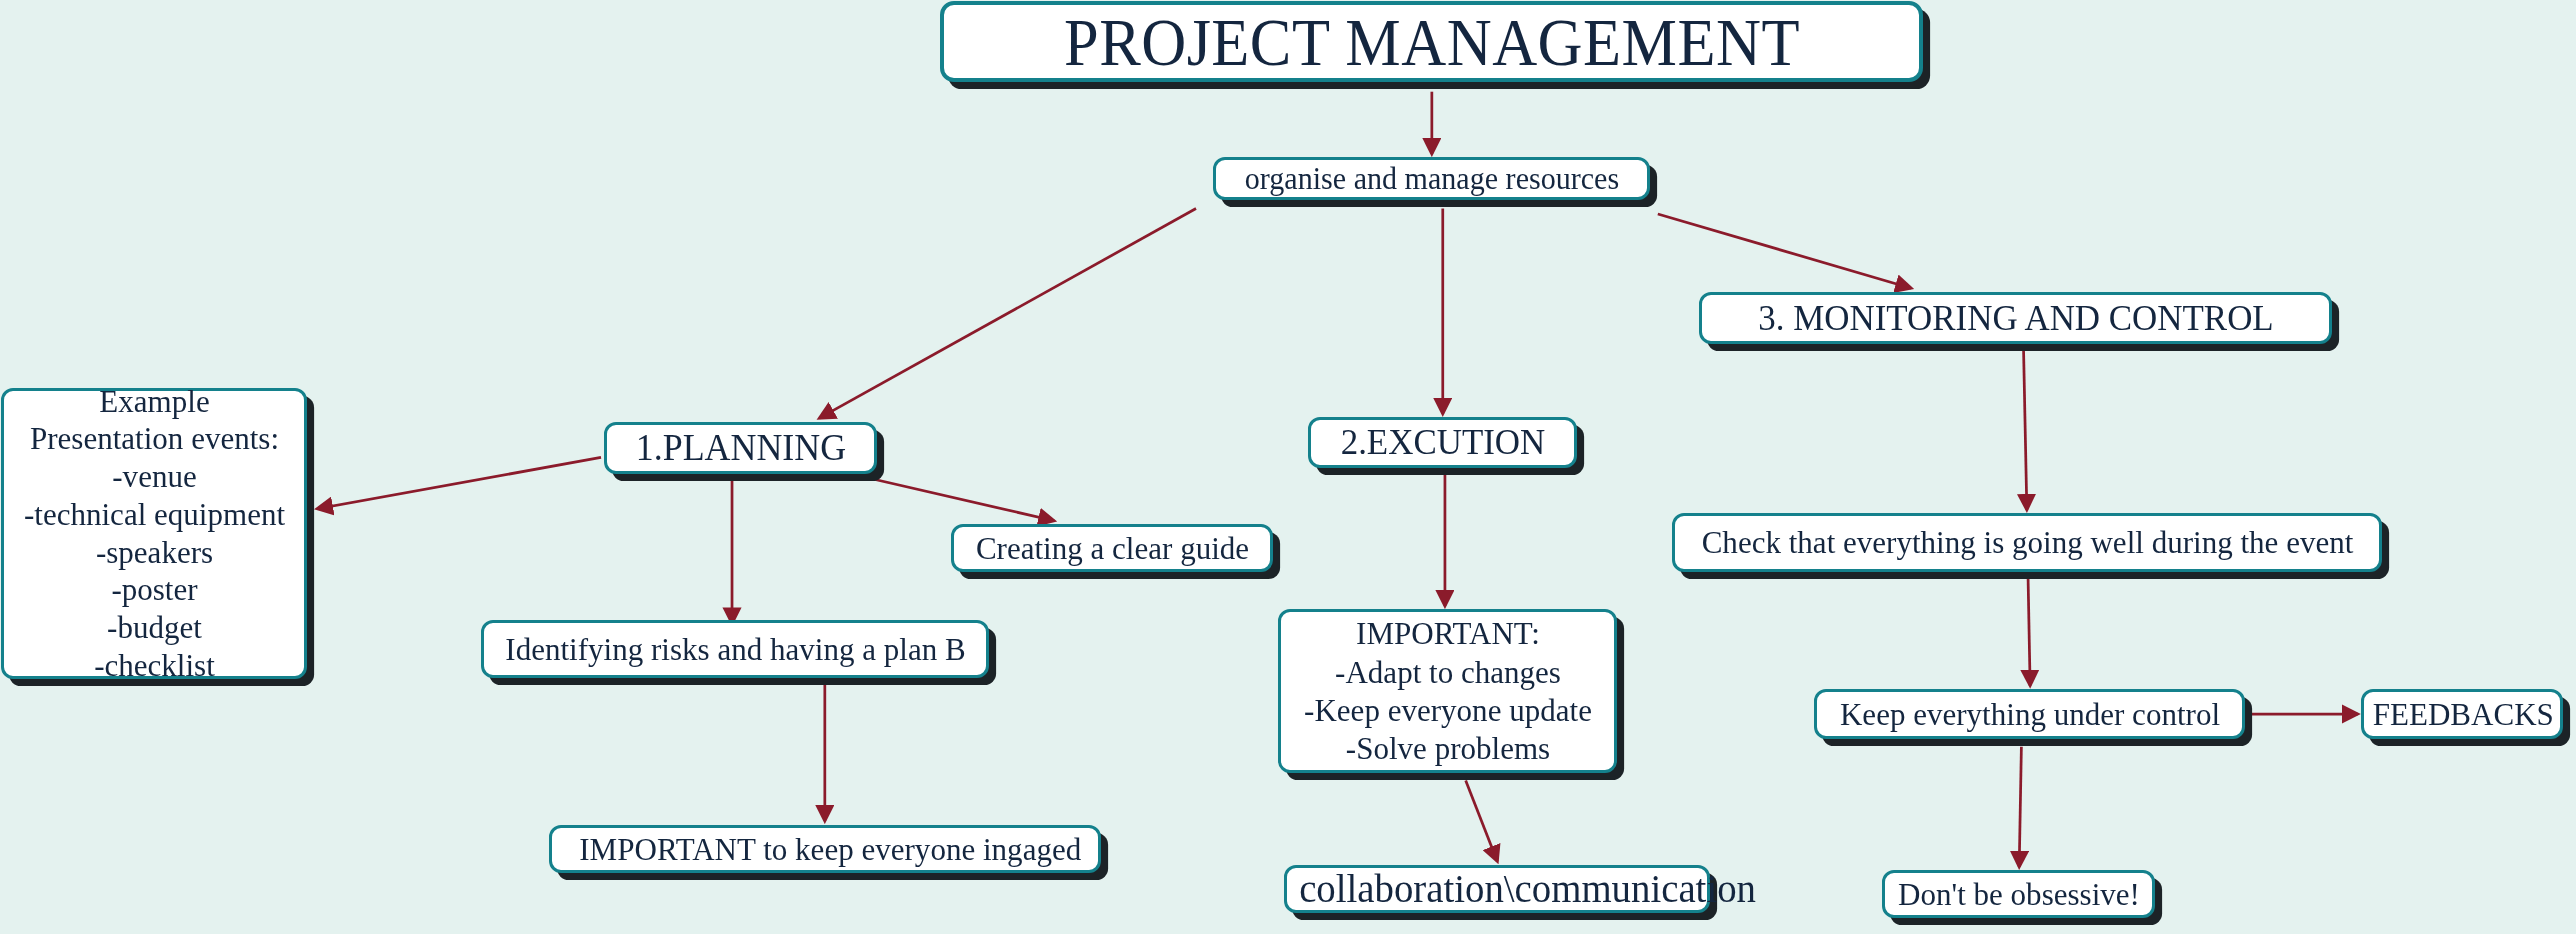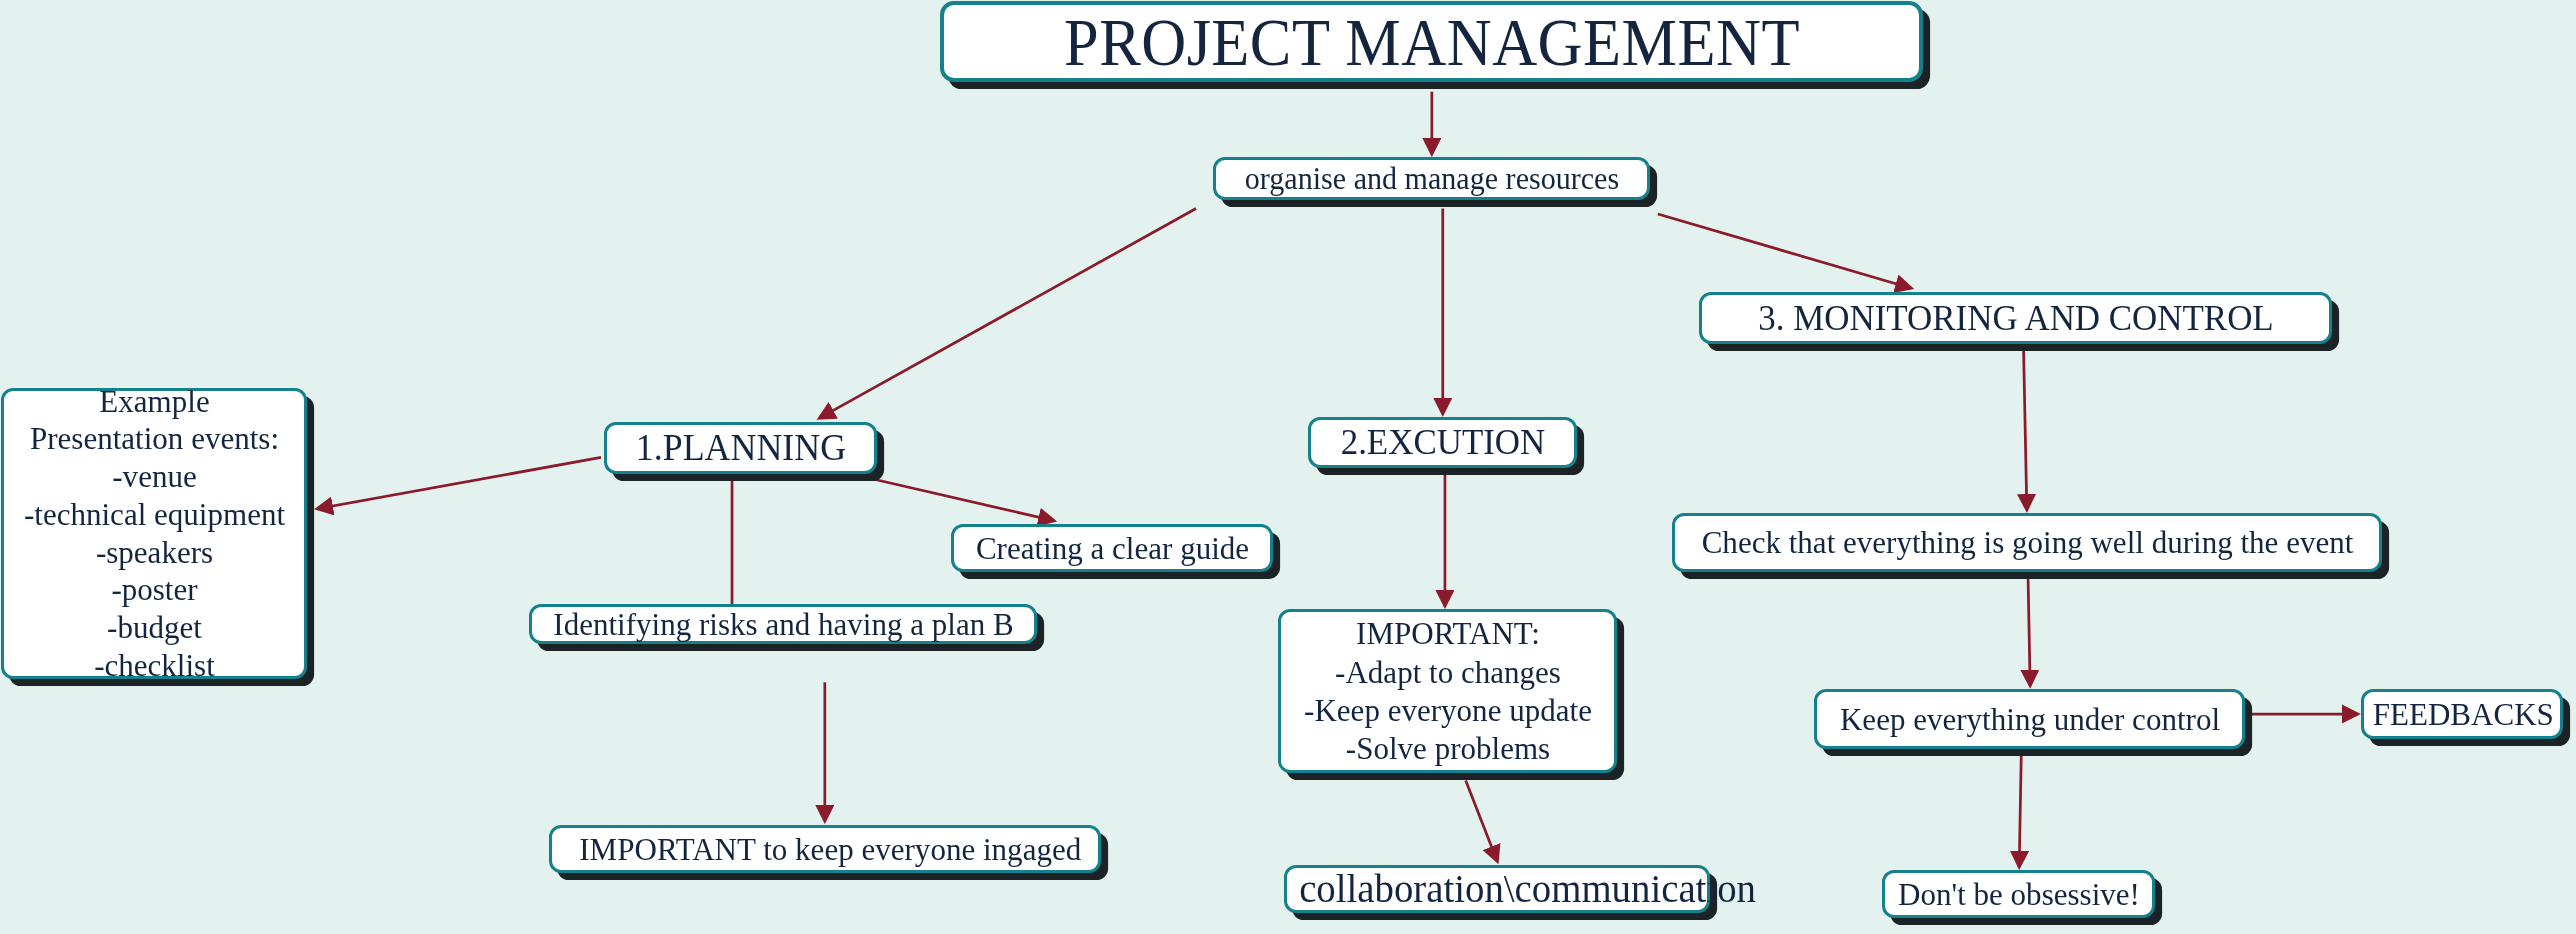"Identifying risks and having a" #node-identifying { height: 40px -> 58px; margin-left: 48px -> none; top: 604px -> 620px }
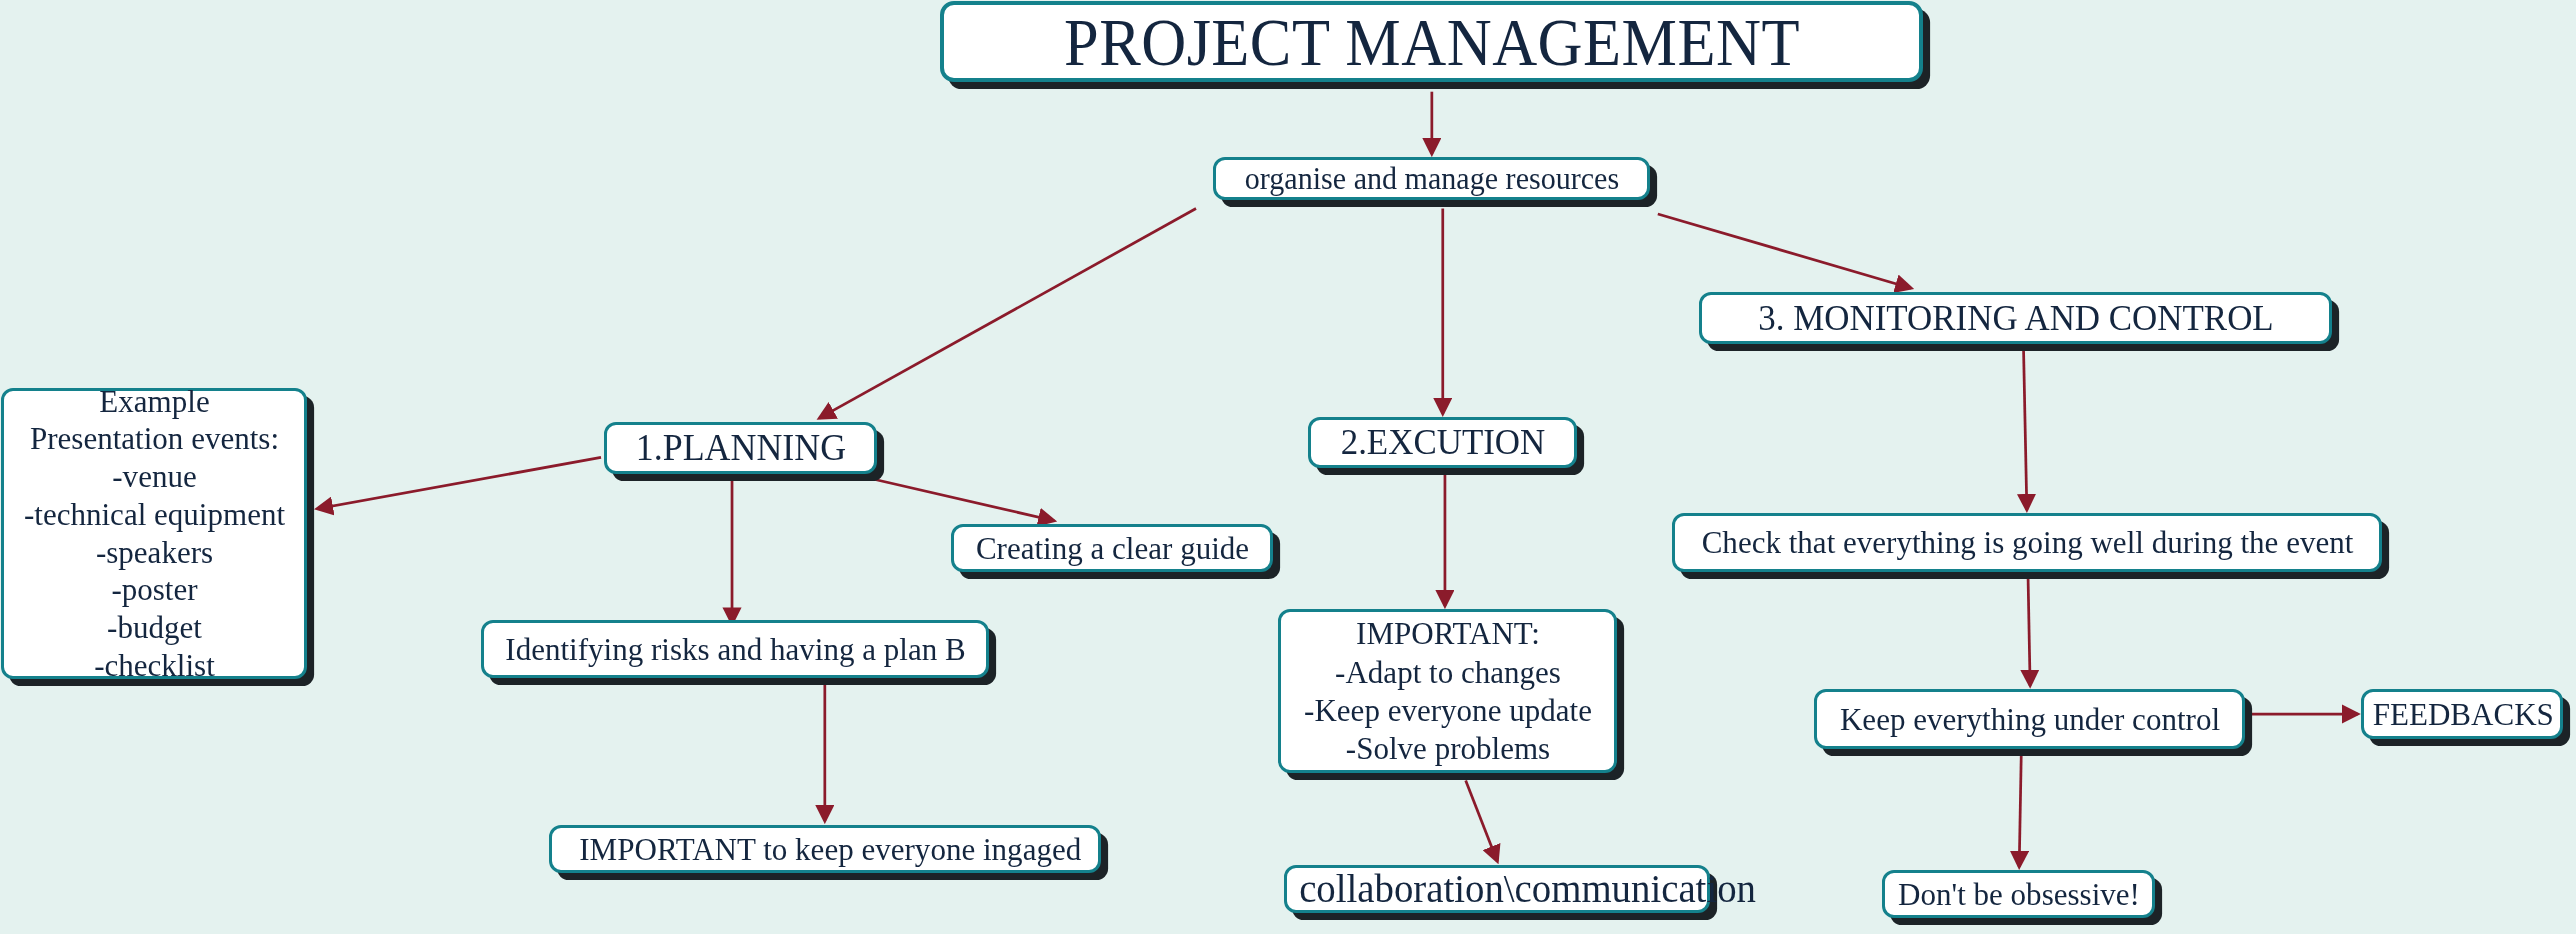"Keep everything under control" #node-keepcontrol { height: 60px -> 50px }
